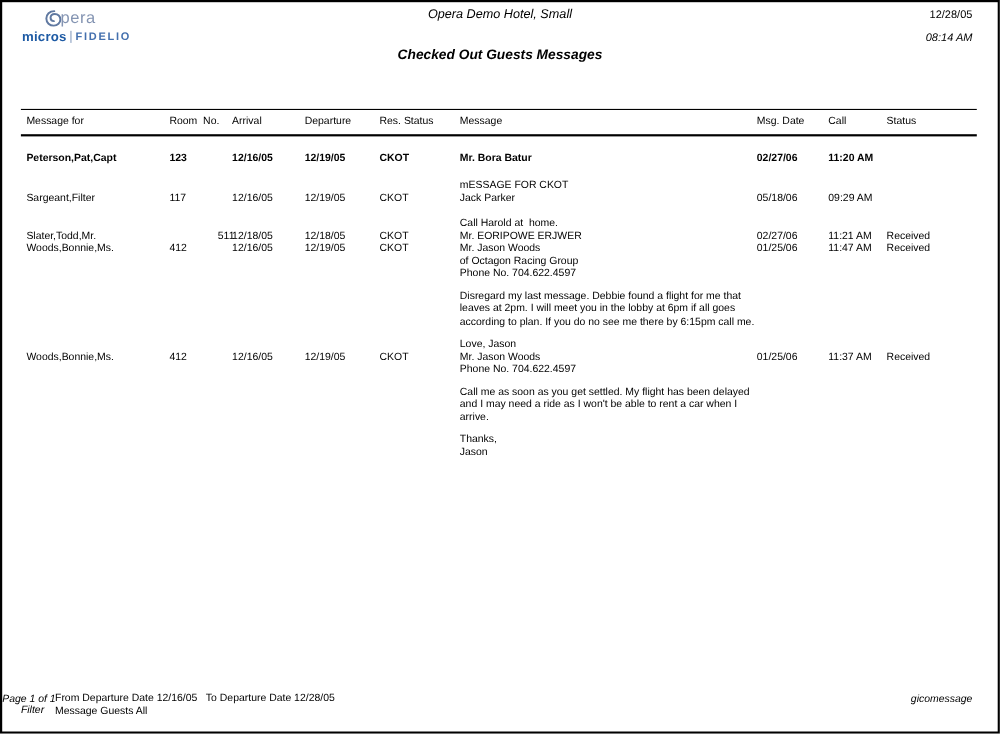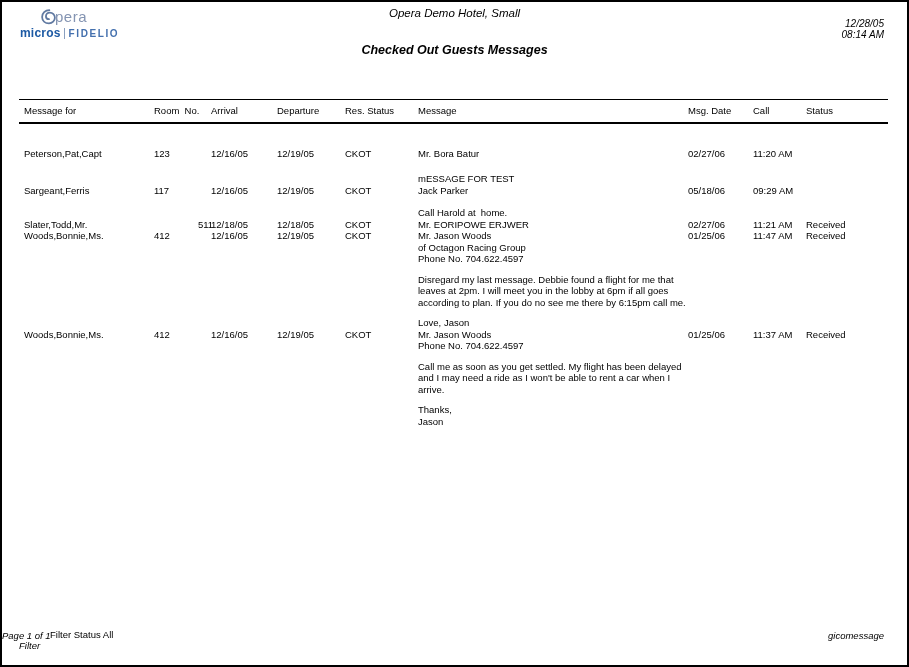"12/28/05" .hdr-date { font-style: italic -> none; top: 16px -> 6px }
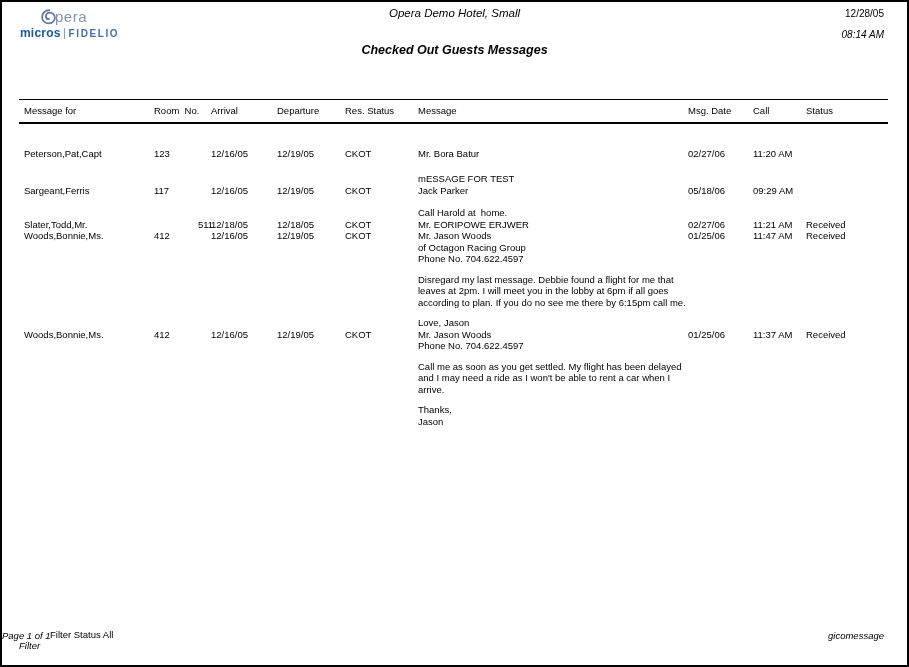"Peterson,Pat,Capt" .record:nth-child(1) { font-weight: none -> bold; margin-top: 24px -> 14px }
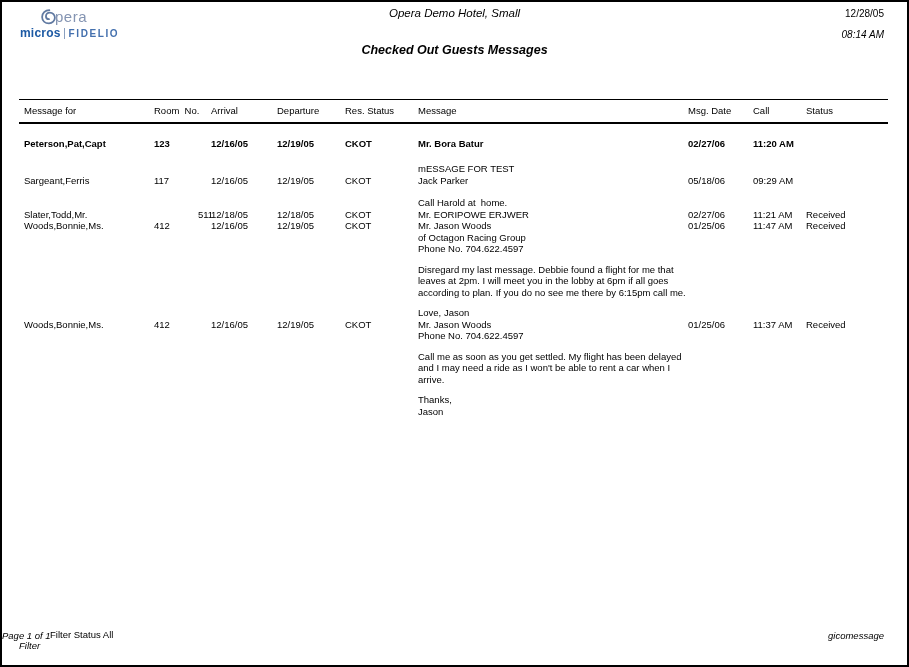"mESSAGE FOR TEST" div.line { text: TEST -> CKOT }
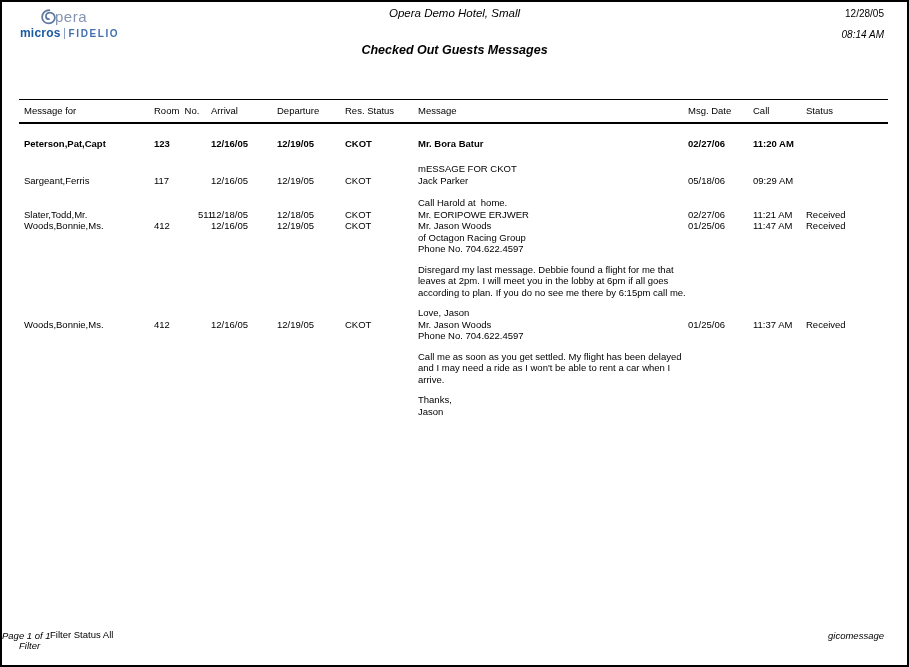"Sargeant,Ferris" div.cell { text: Sargeant,Ferris -> Sargeant,Filter }
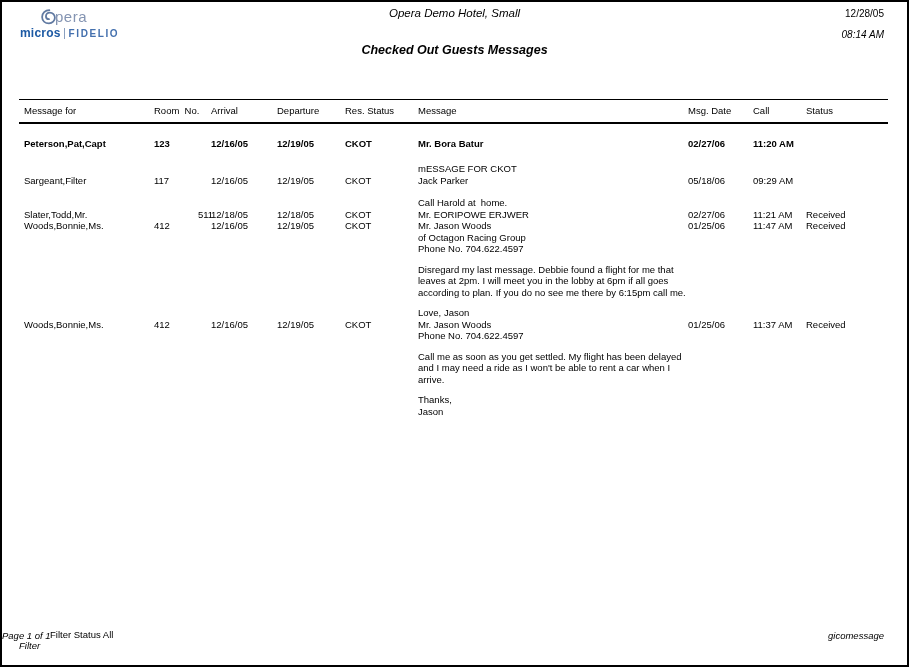"From Departure Date 12/16/05 To" div { html: none -> <div>From Departure Date 12/16/05 To Departure Date 12/28/05</div> }
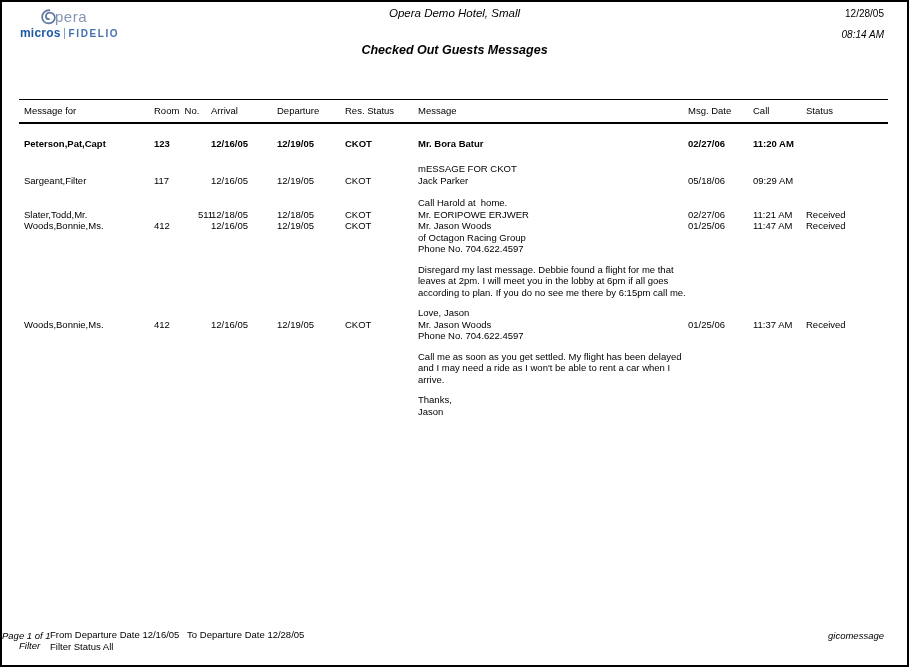"Filter Status All" div { text: Filter Status -> Message Guests }
